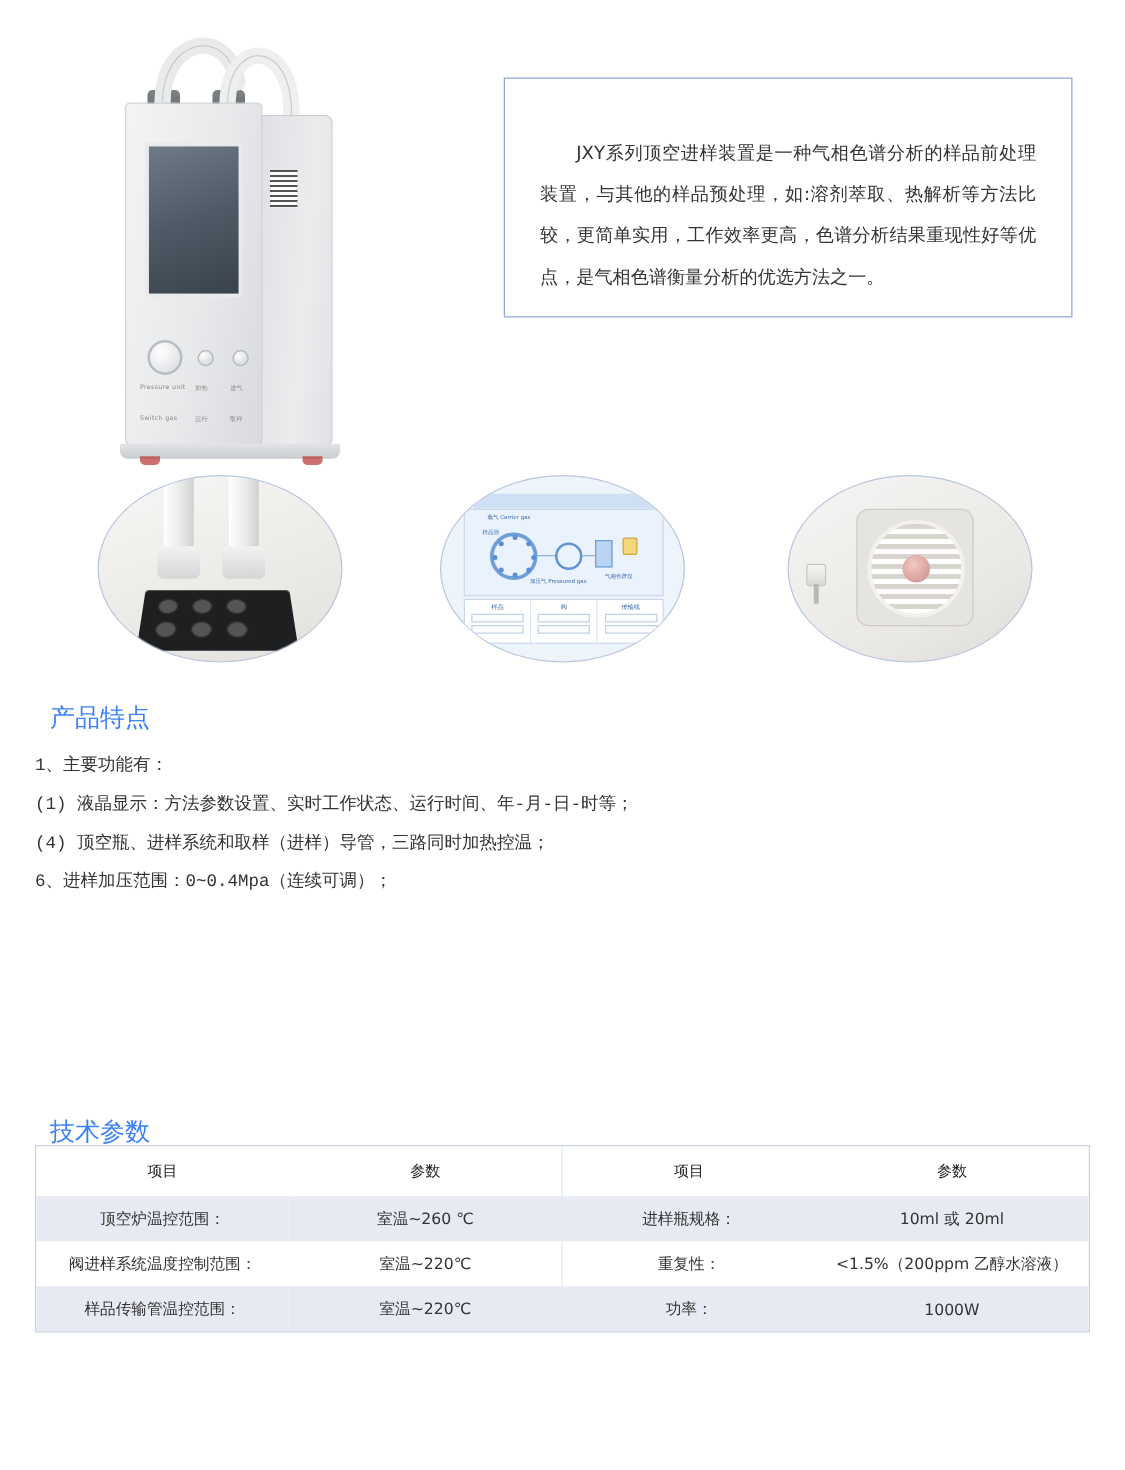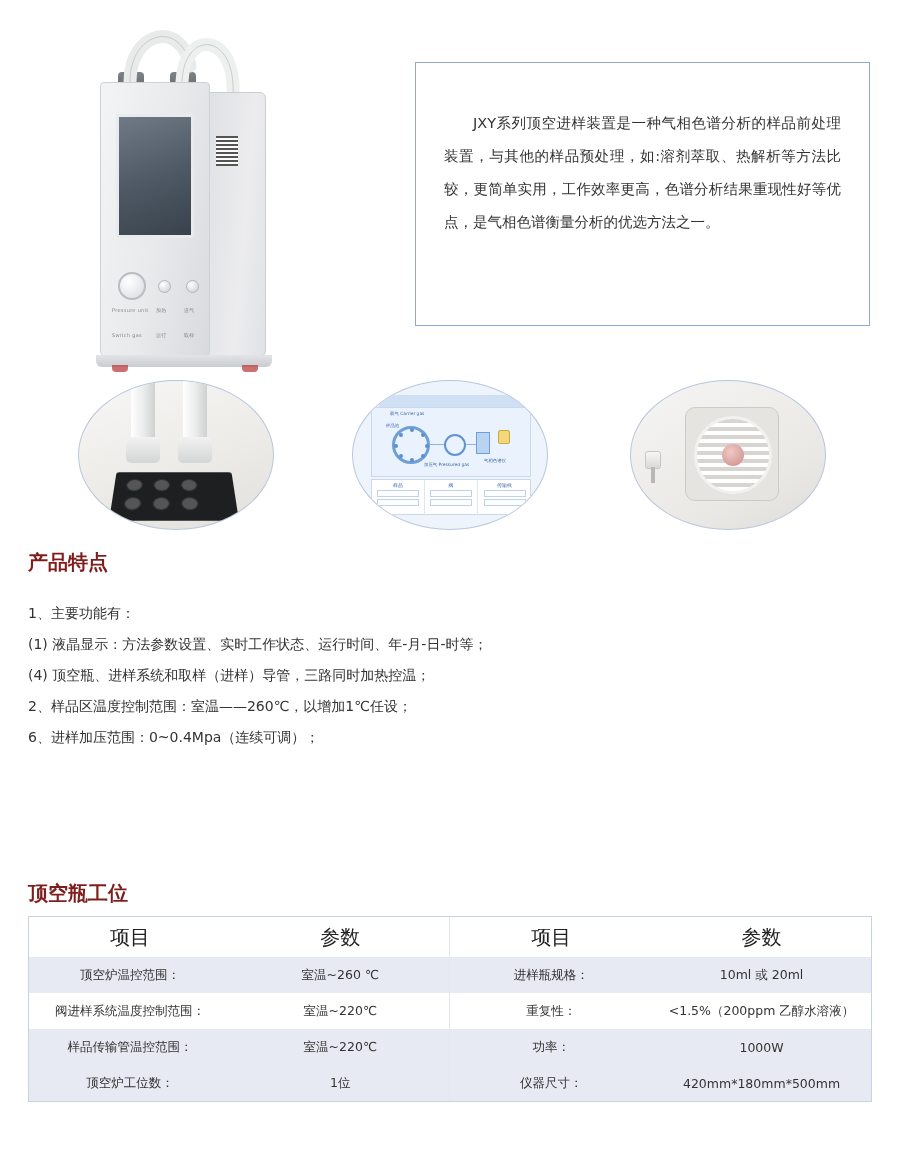"JXY系列顶空进样装置是一种气相色谱分析的样品前处理装置，与其他的样品预处理，如" .intro-box { height: 264px -> 192px; left: 415px -> 403px }
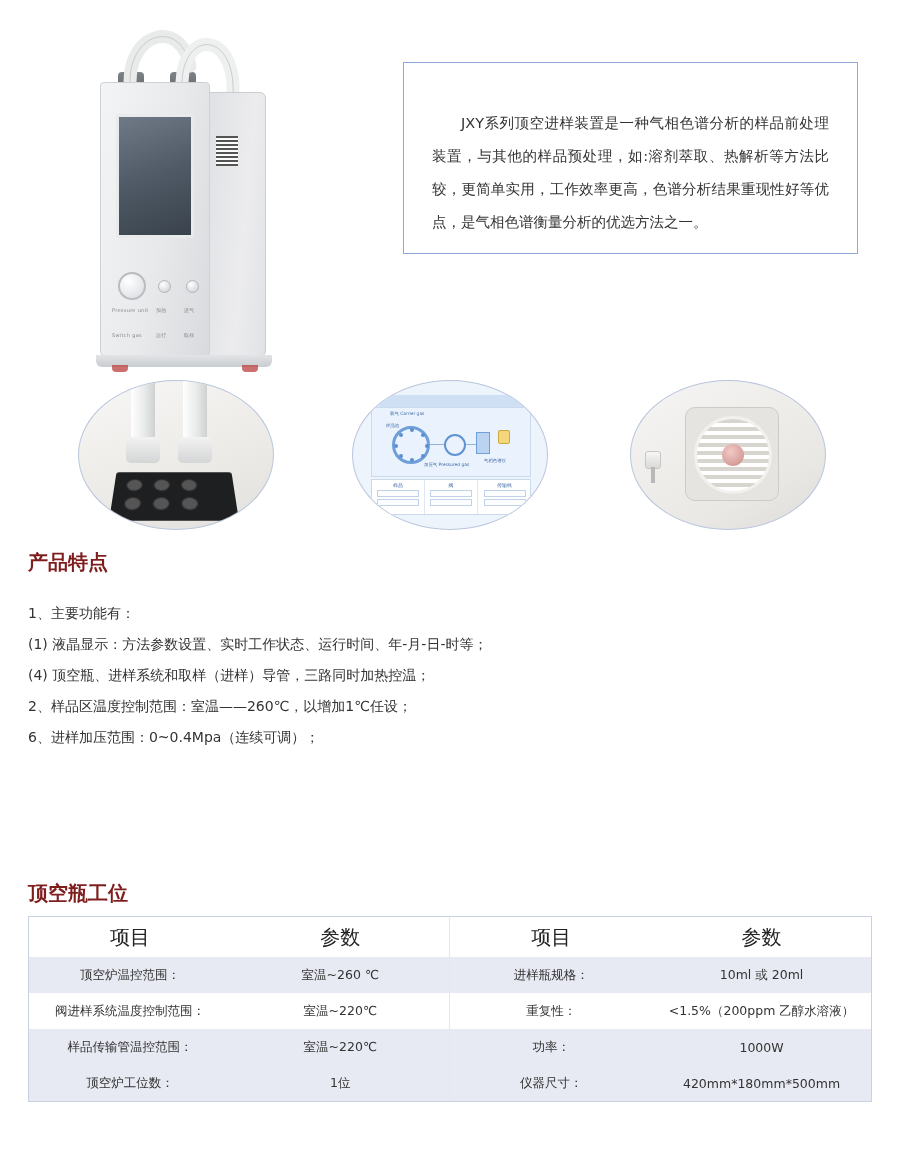"产品特点" h2.sec { color: #7f1d1d -> #3b82f6; font-weight: bold -> normal; margin: 0 -> 12px }
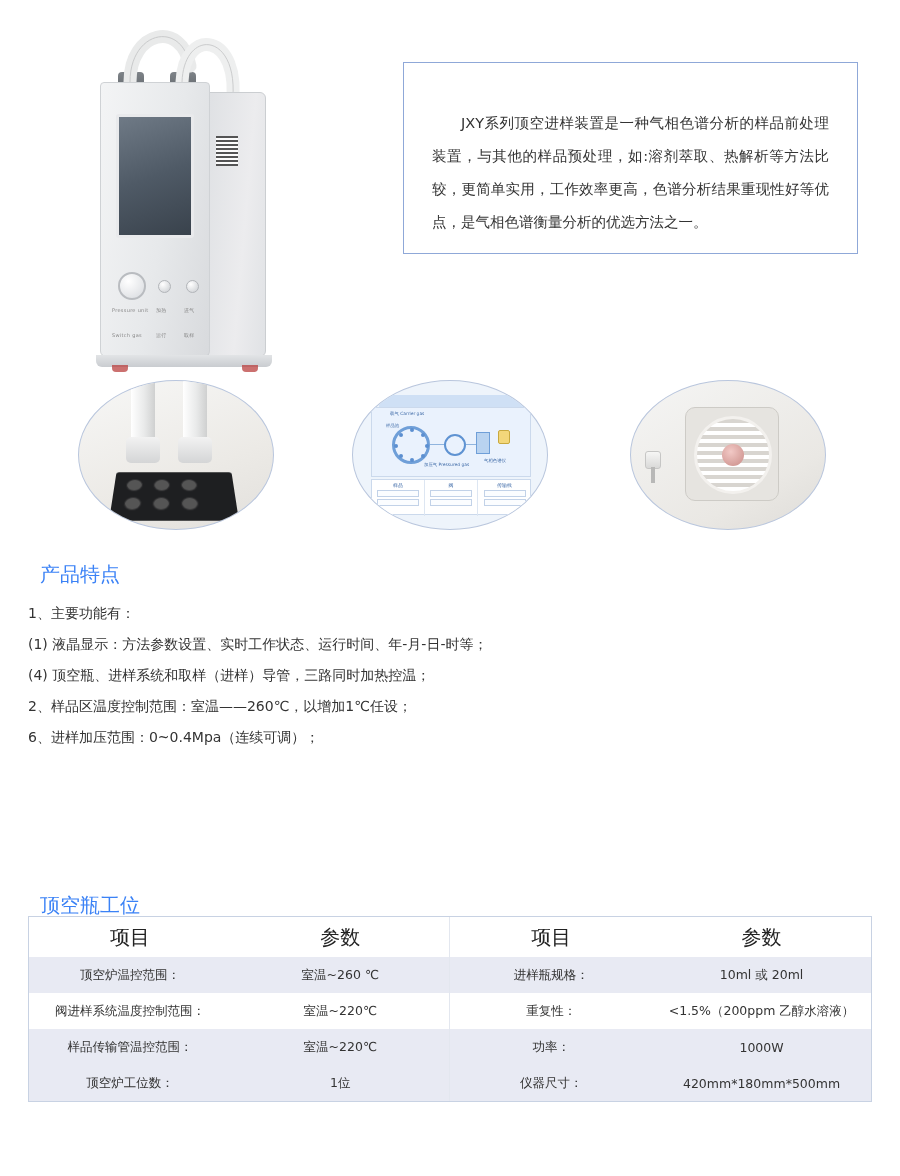"1、主要功能有：" .features { font-family: none -> Liberation Mono, monospace }
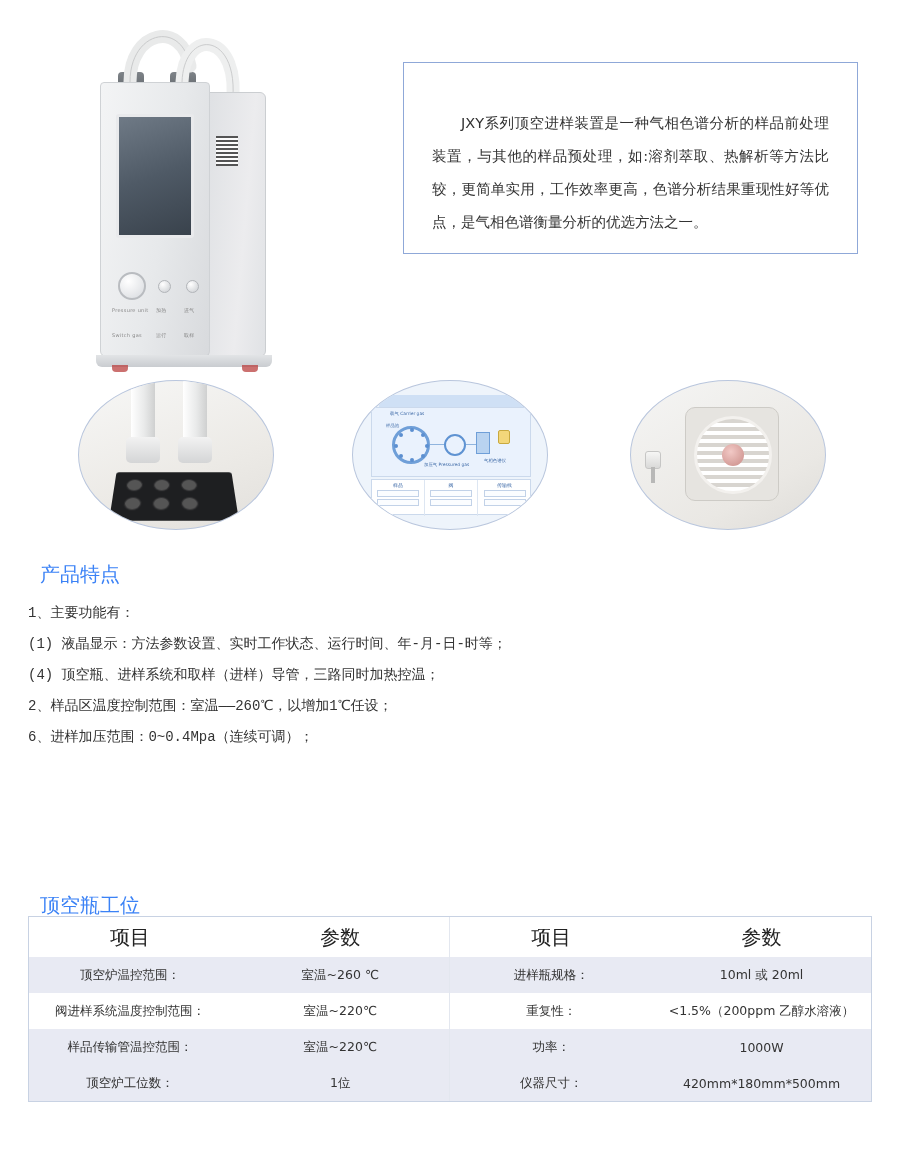"2、样品区温度控制范围：室温——260℃，以增加1℃任设；" div.feature-line { html: <div>2、样品区温度控制范围：室温——260℃，以增加1℃任设；</div> -> none }
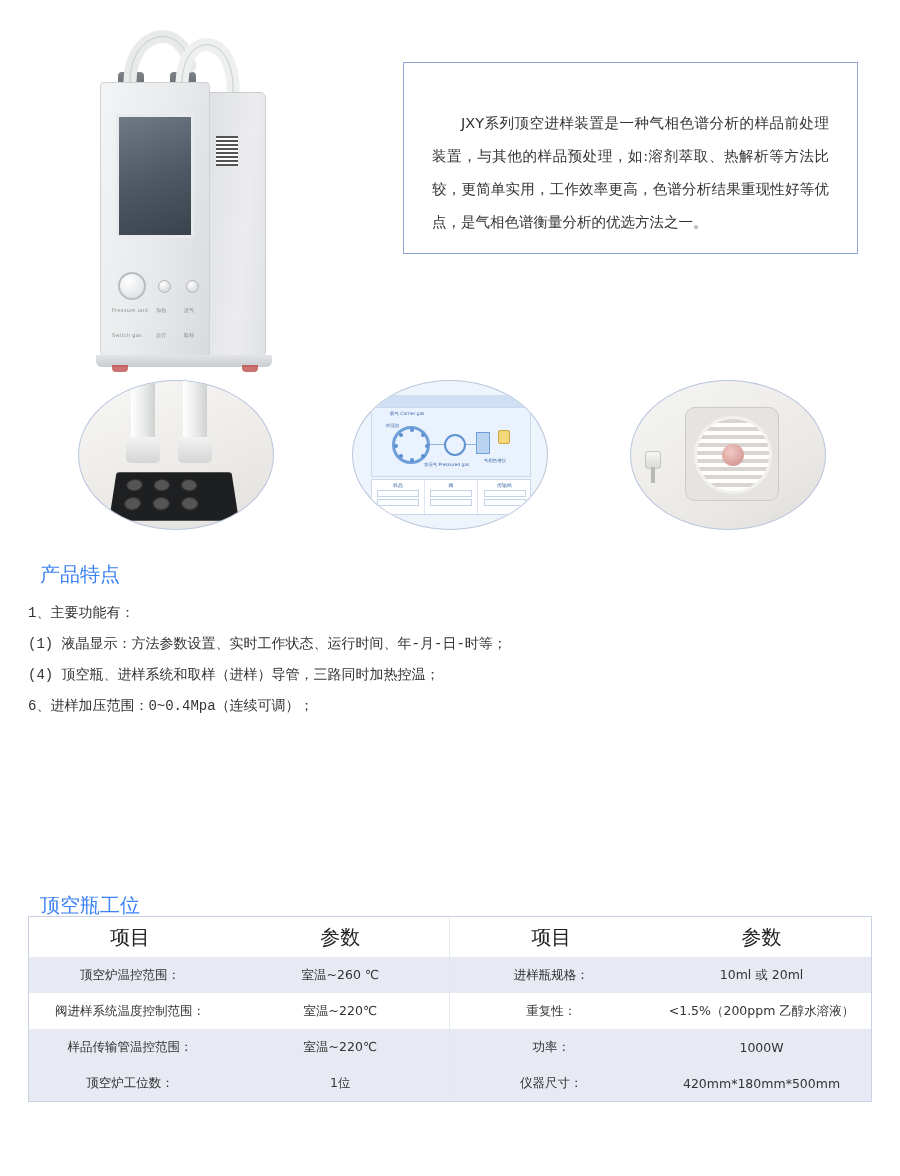"顶空瓶工位" h2.sec { text: 顶空瓶工位 -> 技术参数 }
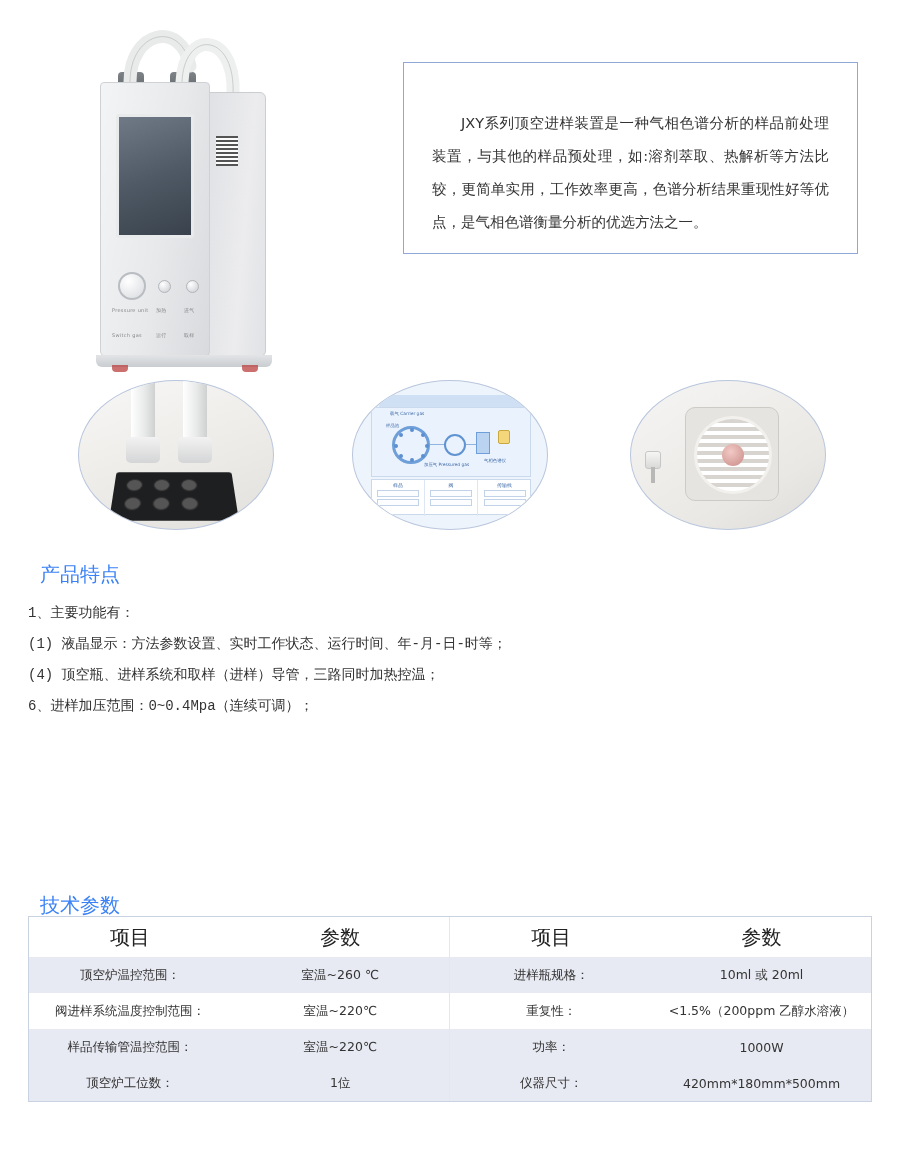"项目" table.spec tr.head td { font-size: 20px -> 12px }
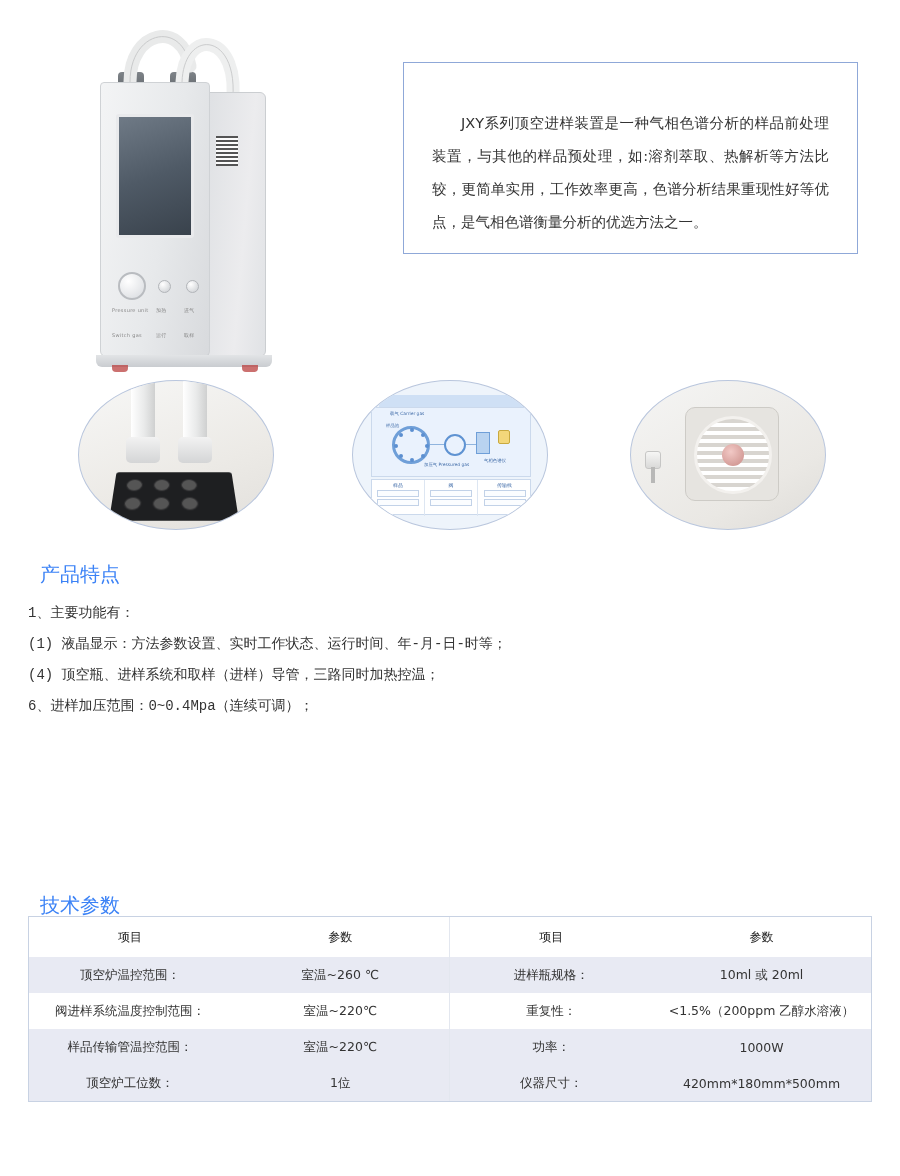"顶空炉工位数：" tr.alt { html: <tr> <td>顶空炉工位数：</td> <td>1位</td> <td>仪器尺寸：</td> <td>420mm*180mm*500mm</td> </tr> -> none }
